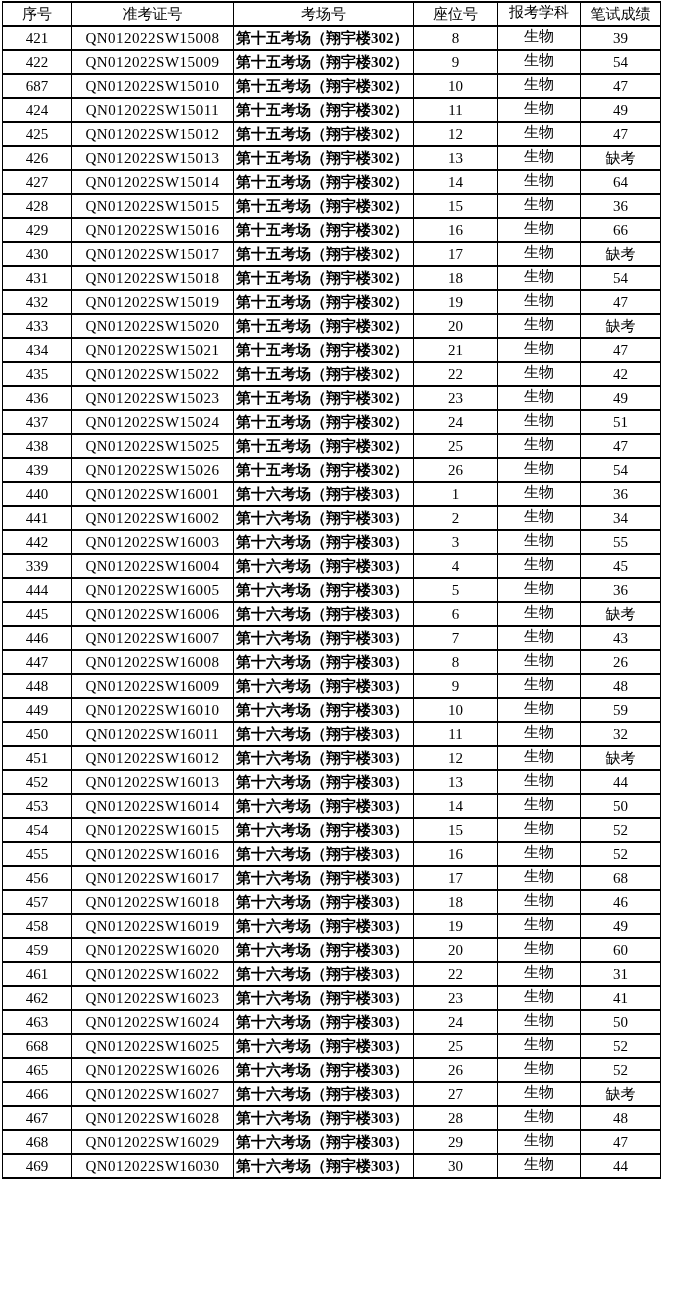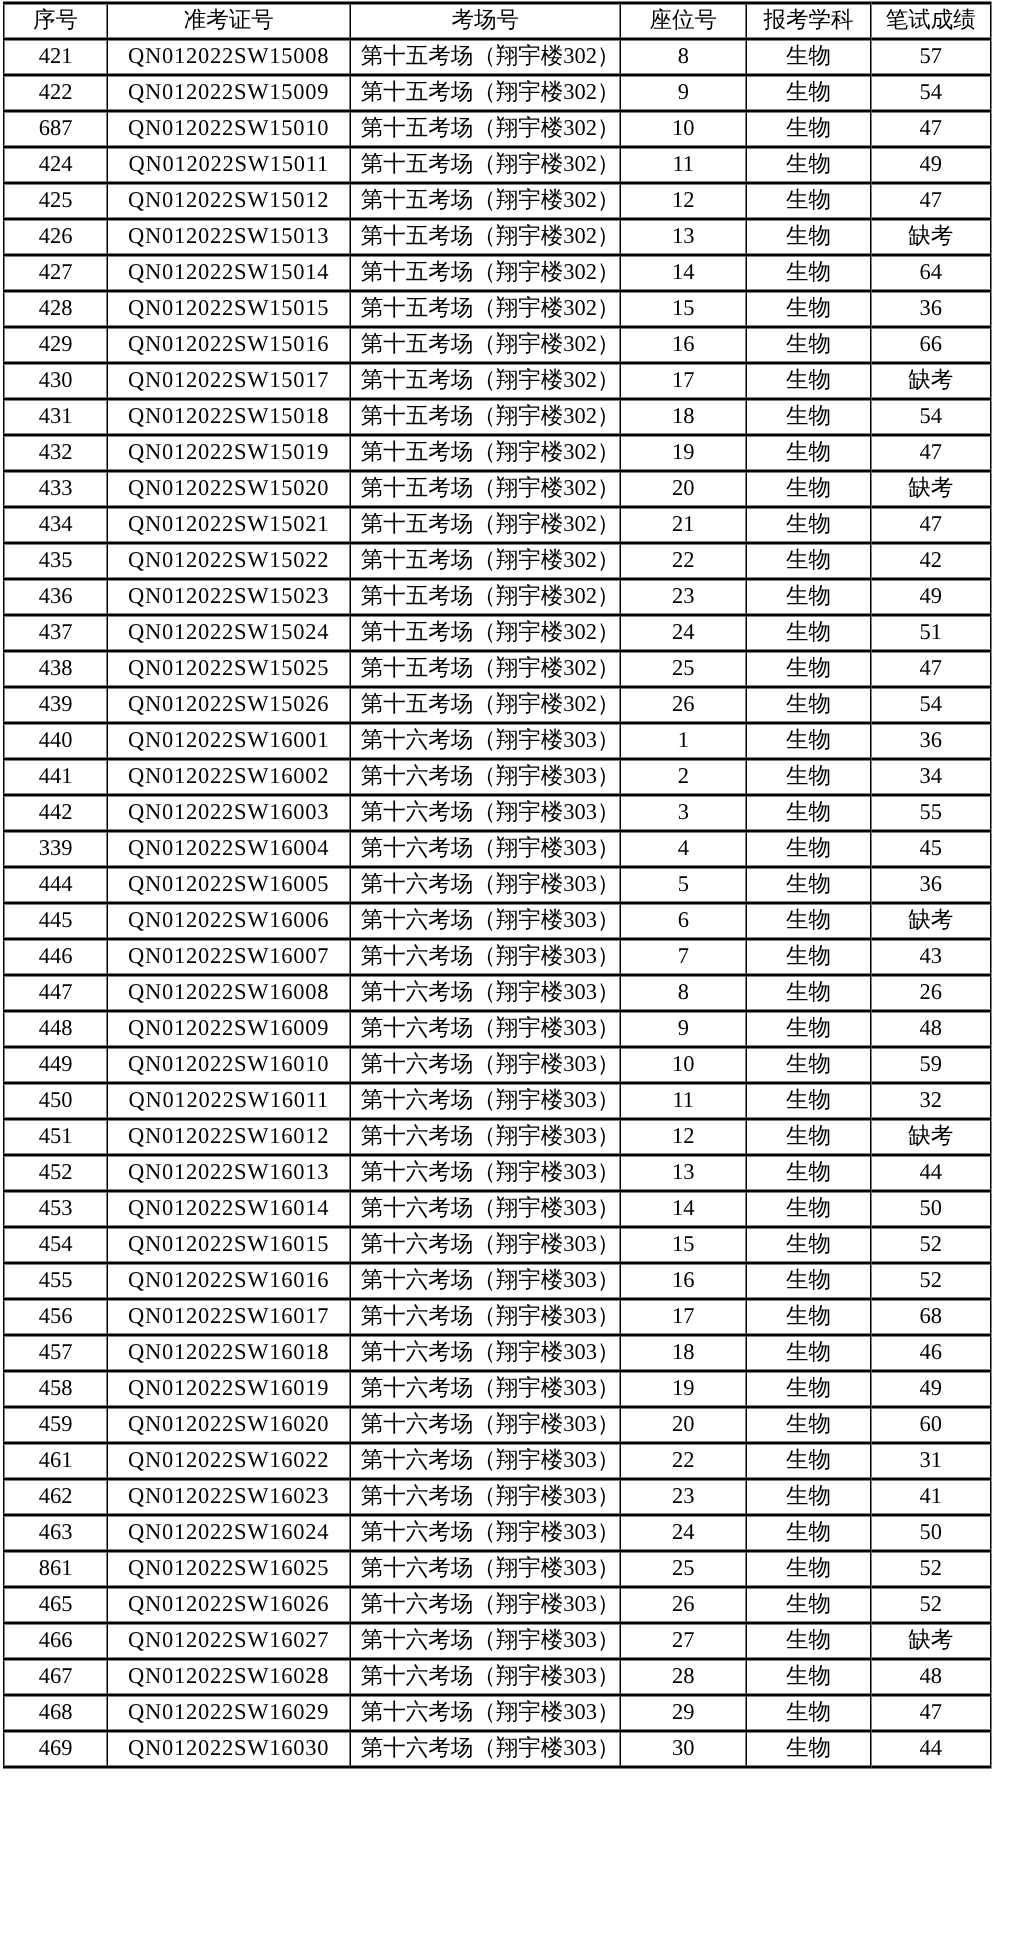"报考学科" .col-subject { font-family: none -> Liberation Mono, monospace }
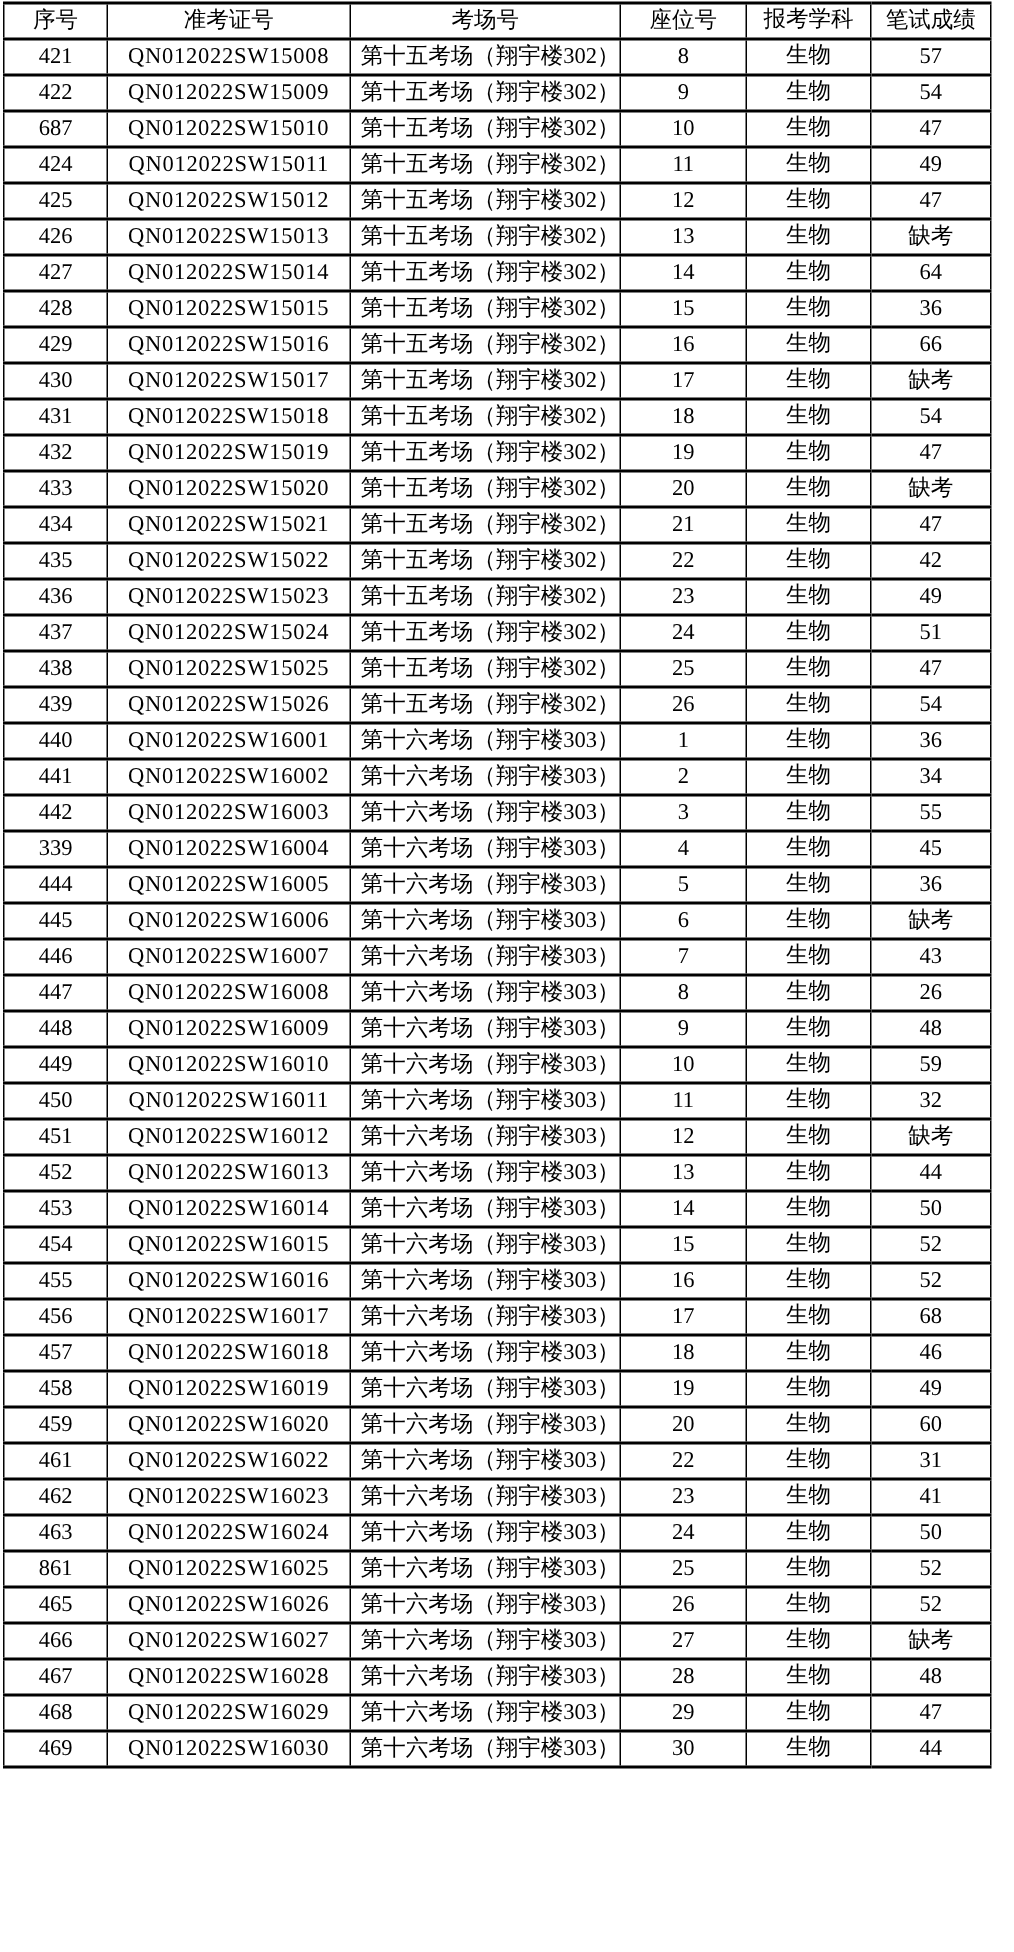"第十五考场（翔宇楼302）" td.col-room { font-weight: none -> bold; text-align: right -> left }
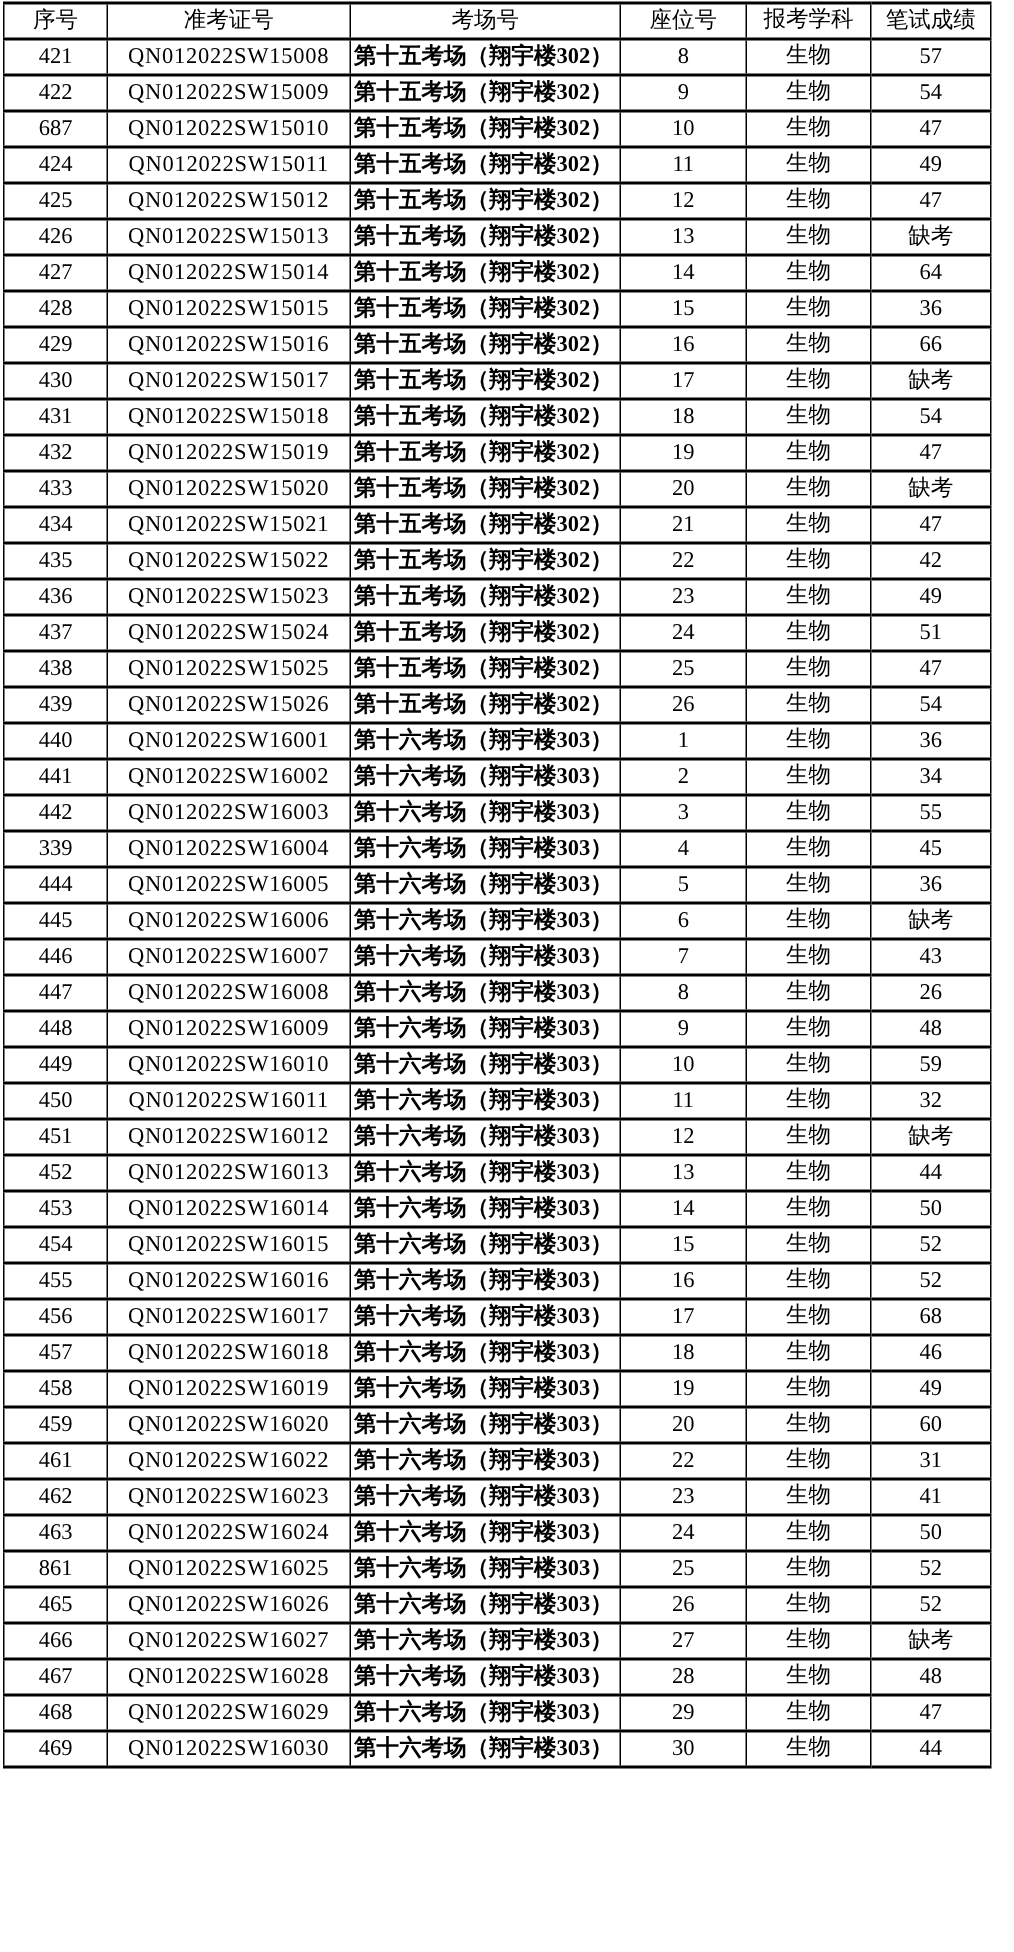"57" td.col-score { text: 57 -> 39 }
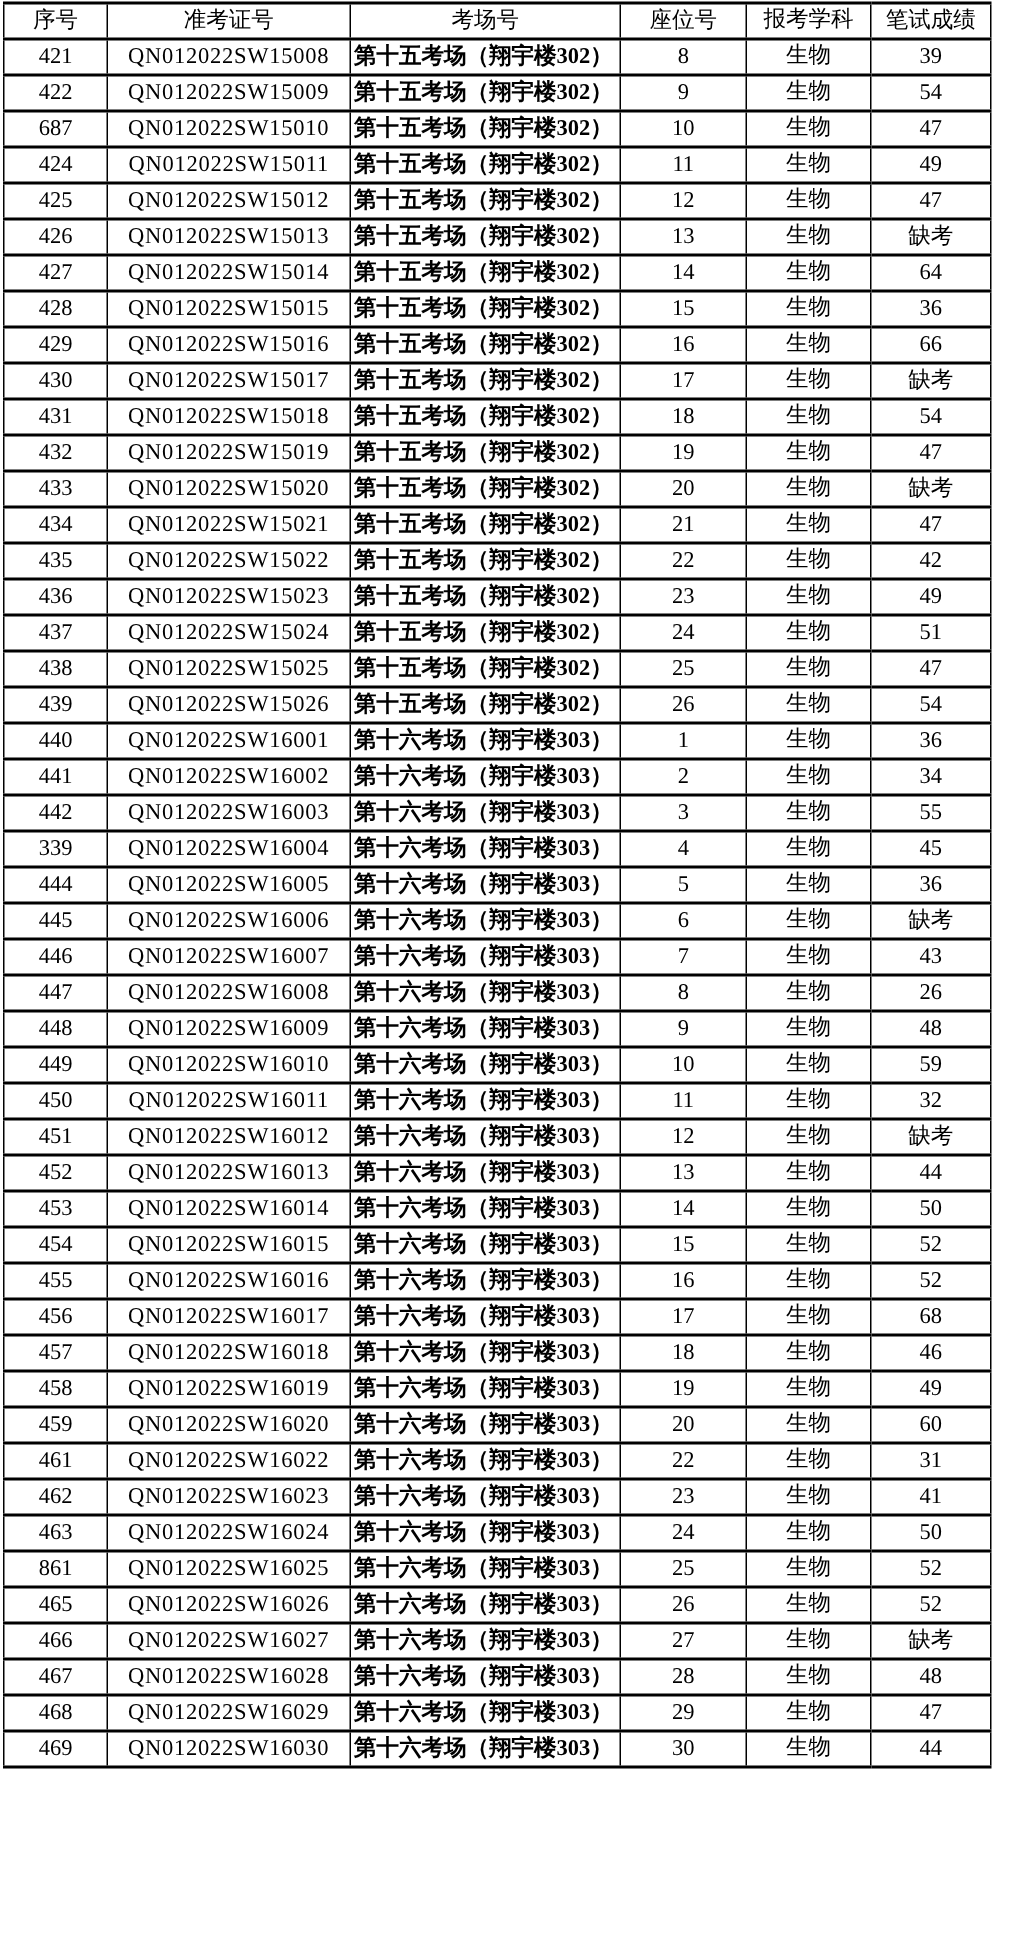"861" td.col-index { text: 861 -> 668 }
